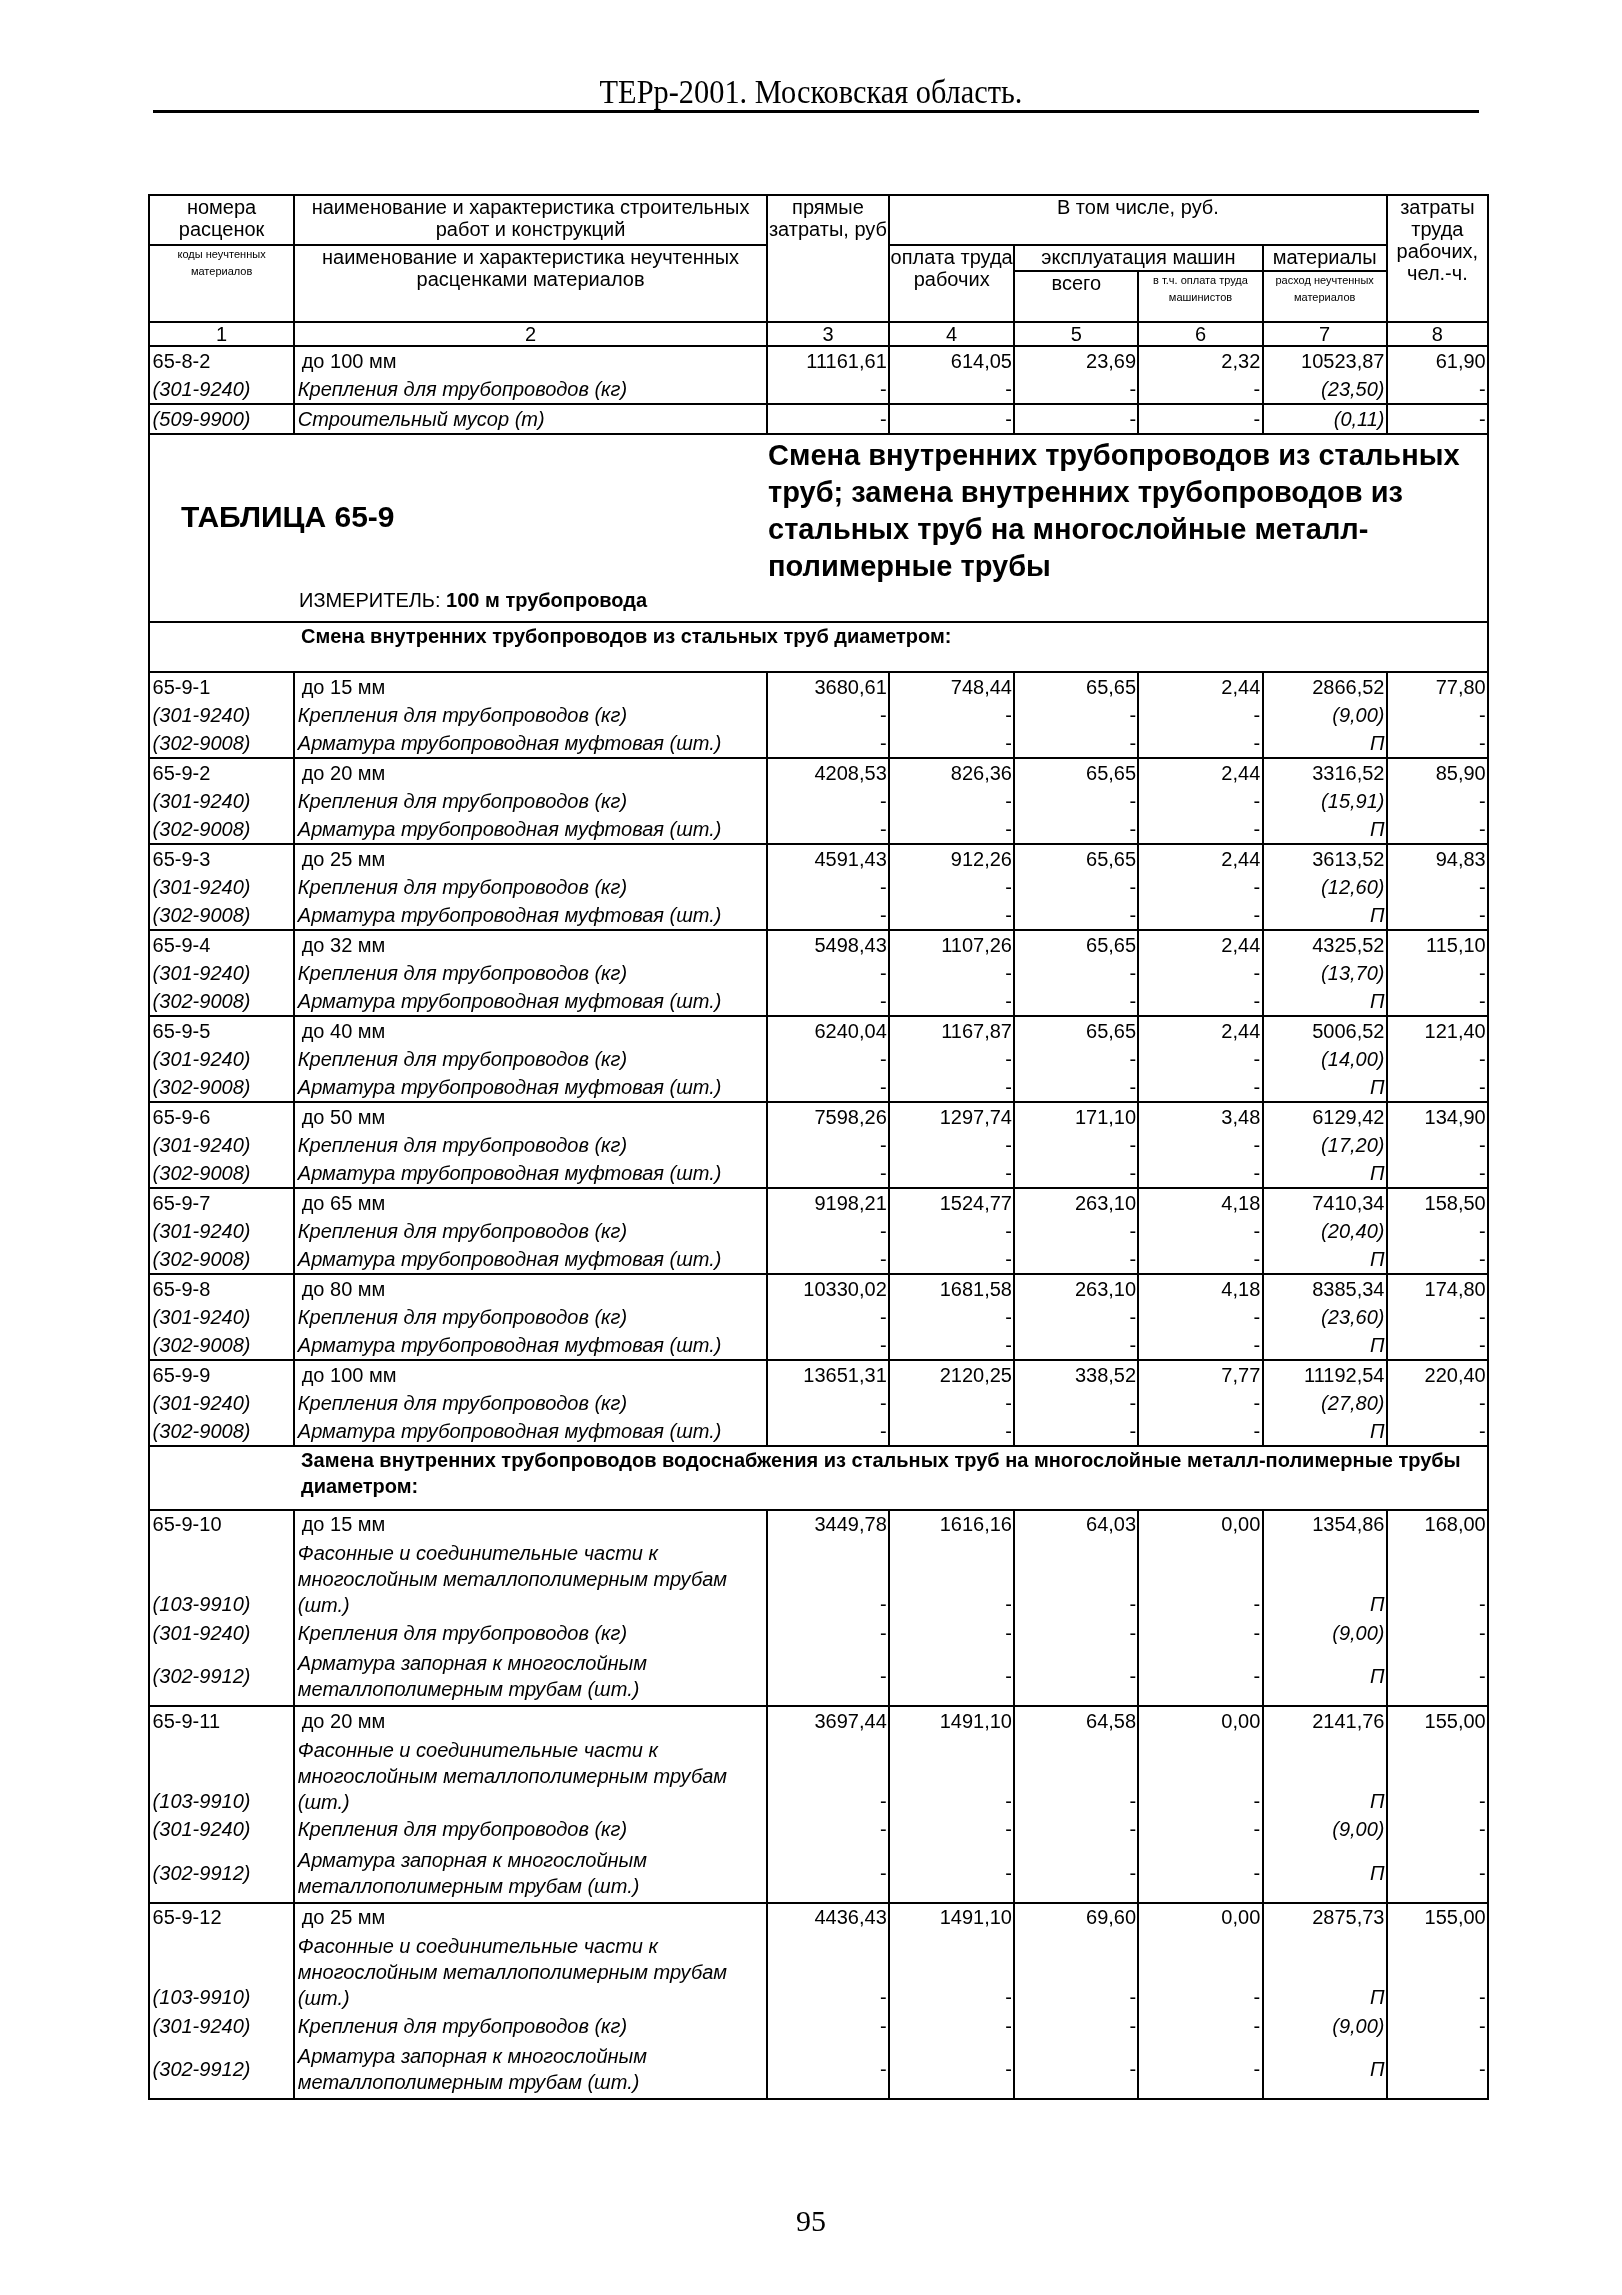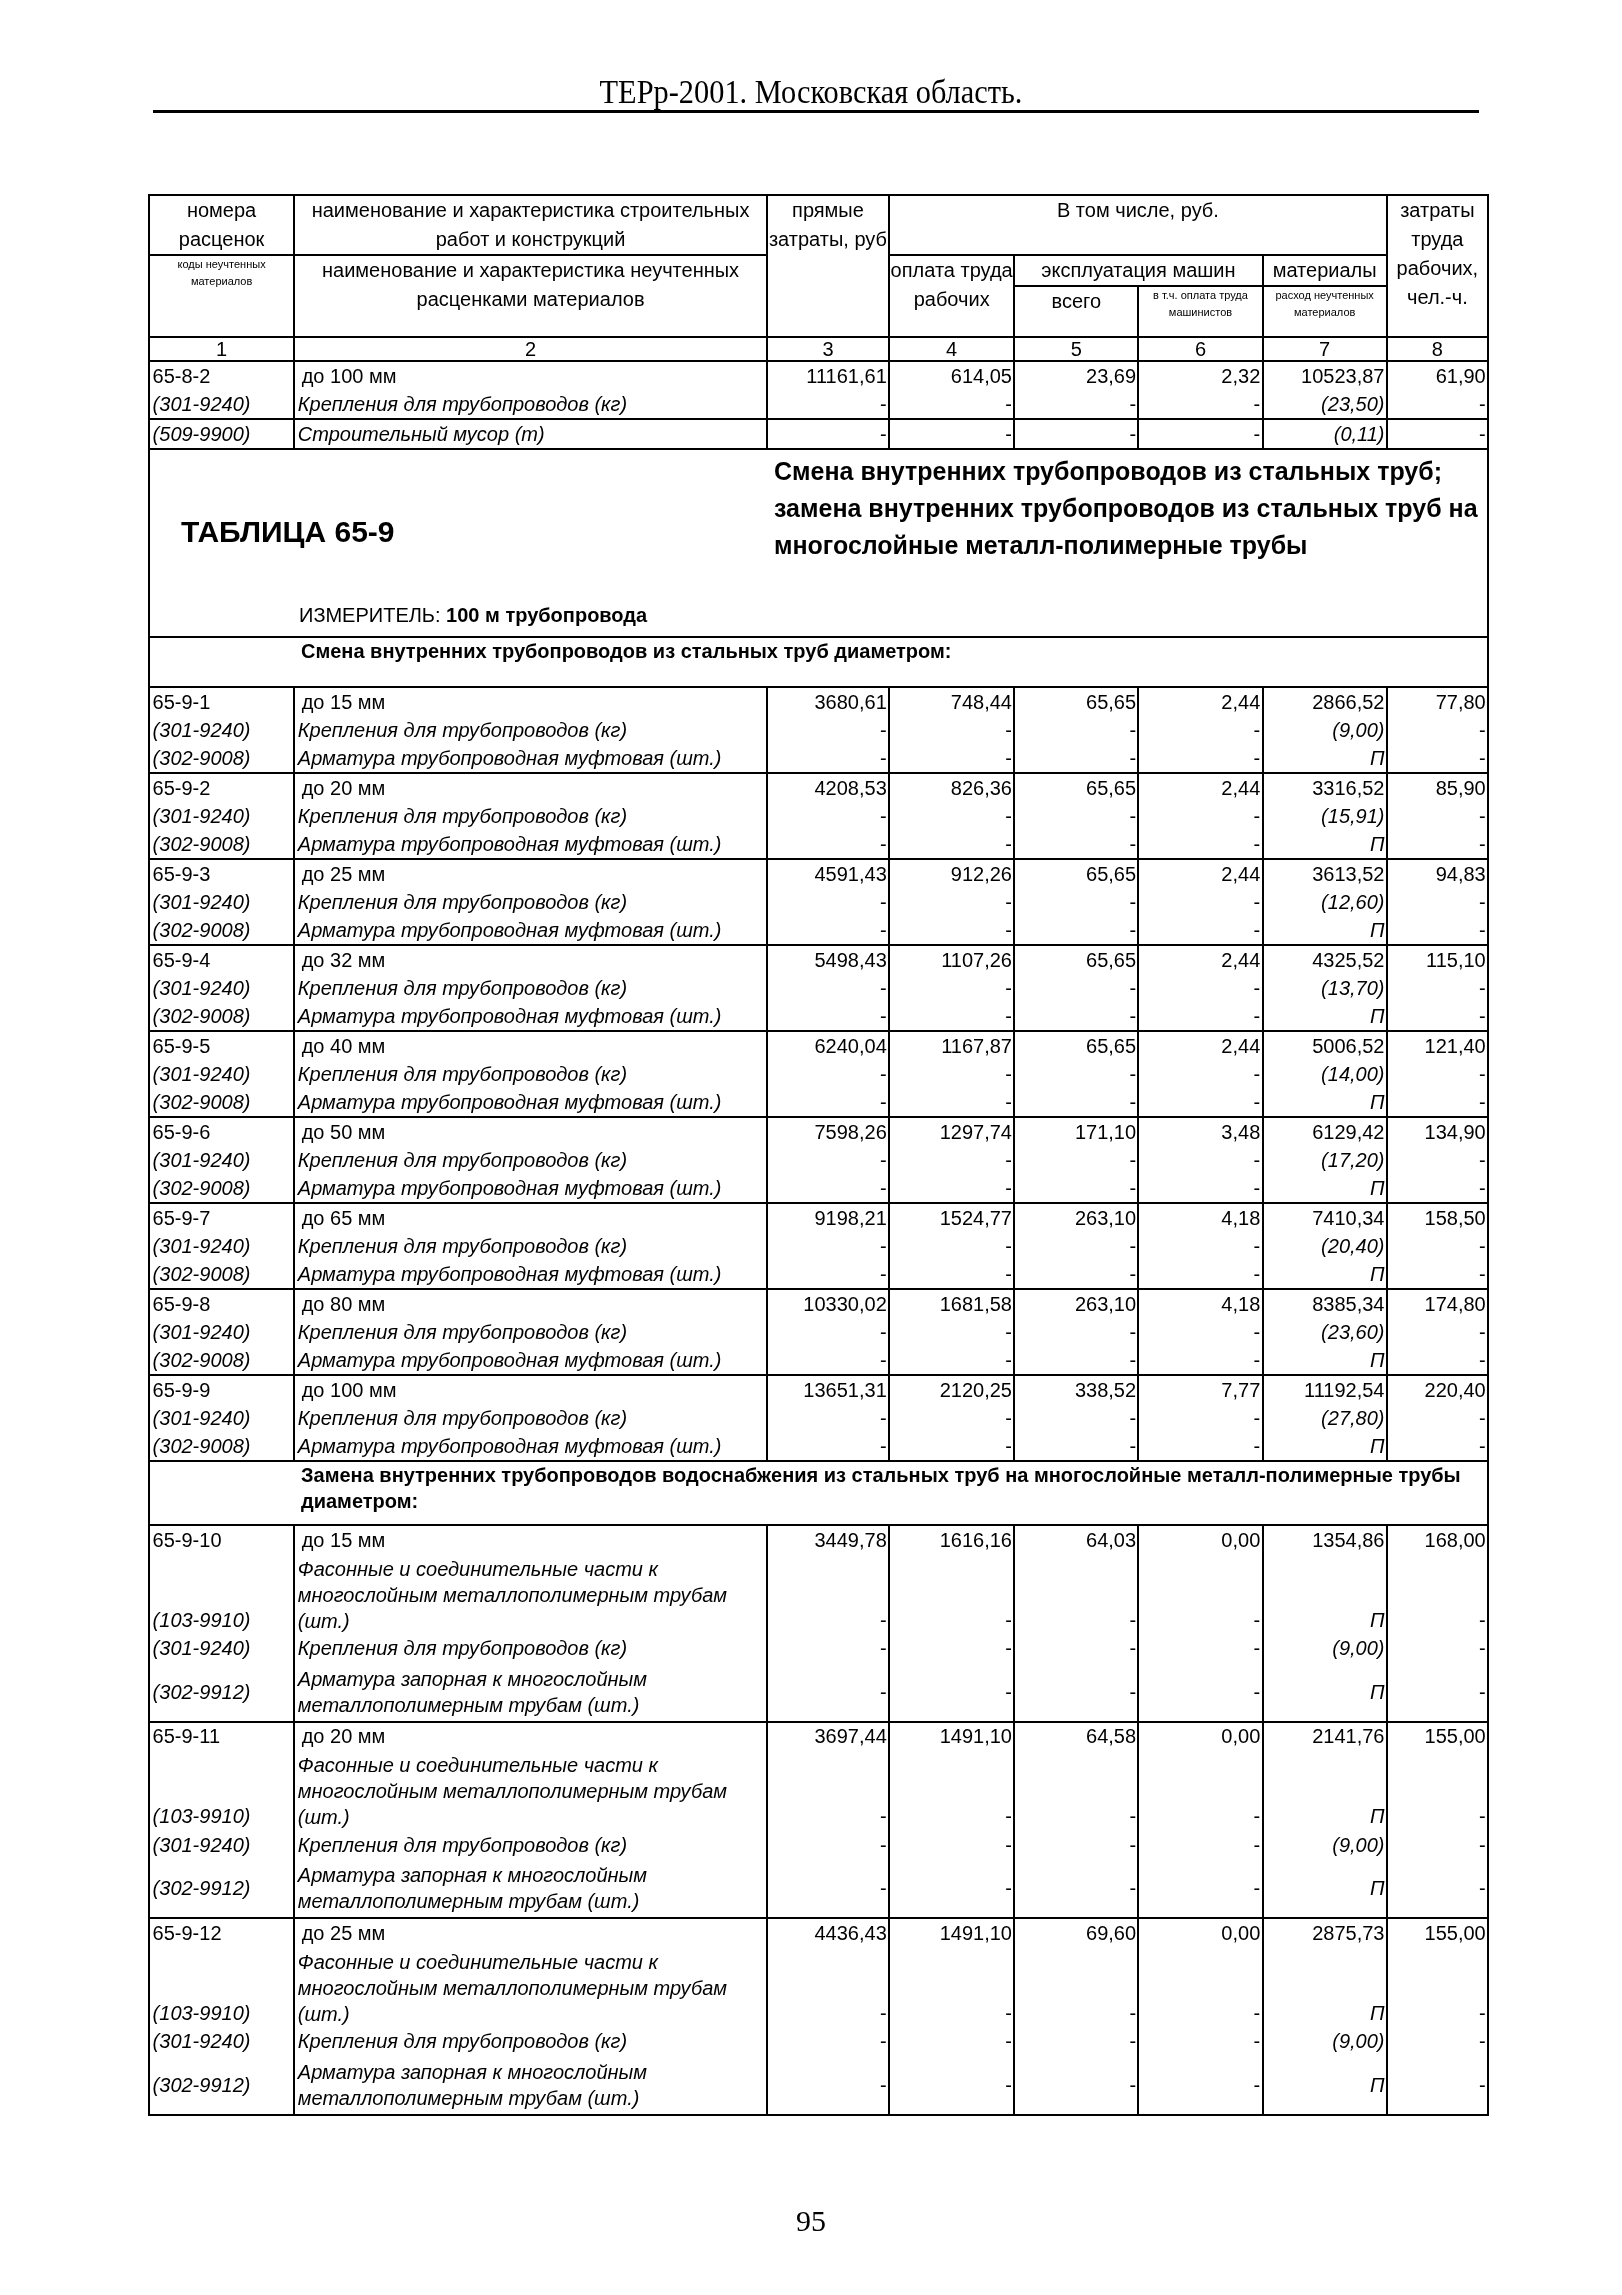"номера расценок" .hdr td { line-height: 29px -> 22px }
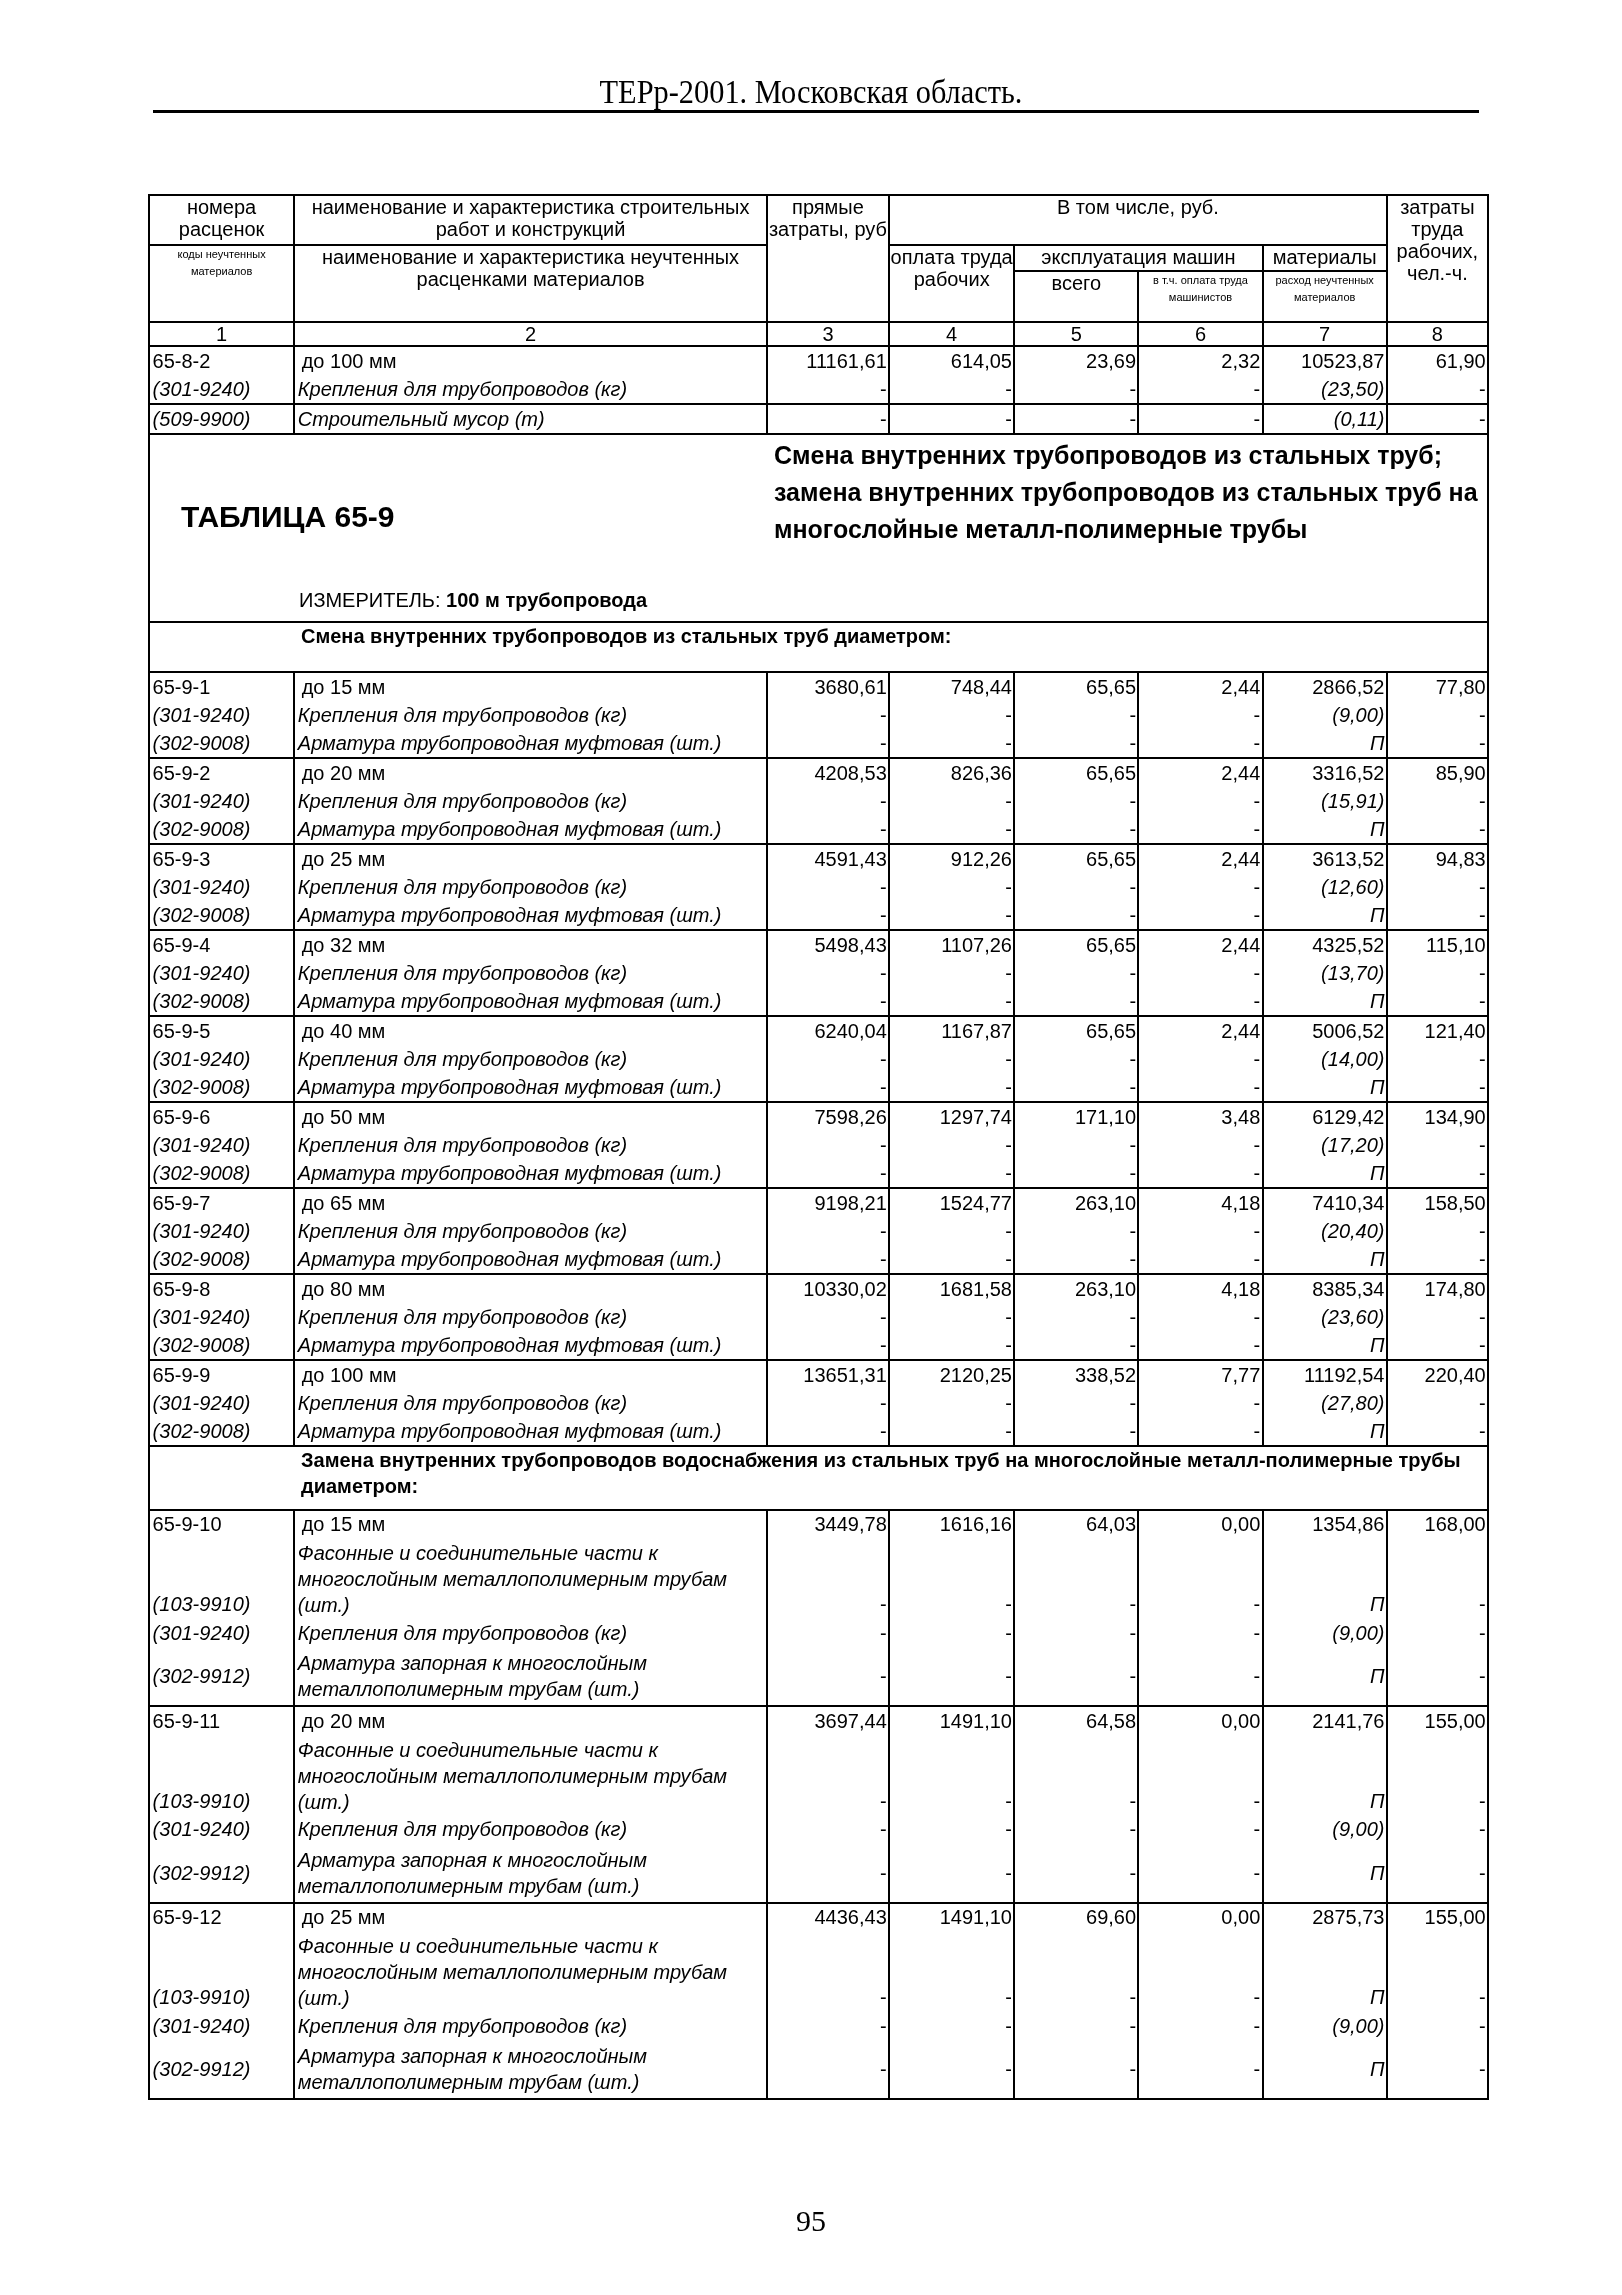"Смена внутренних трубопроводов из стальных труб;" .tbl-title { font-size: 25px -> 29px; margin-left: 6px -> none }
